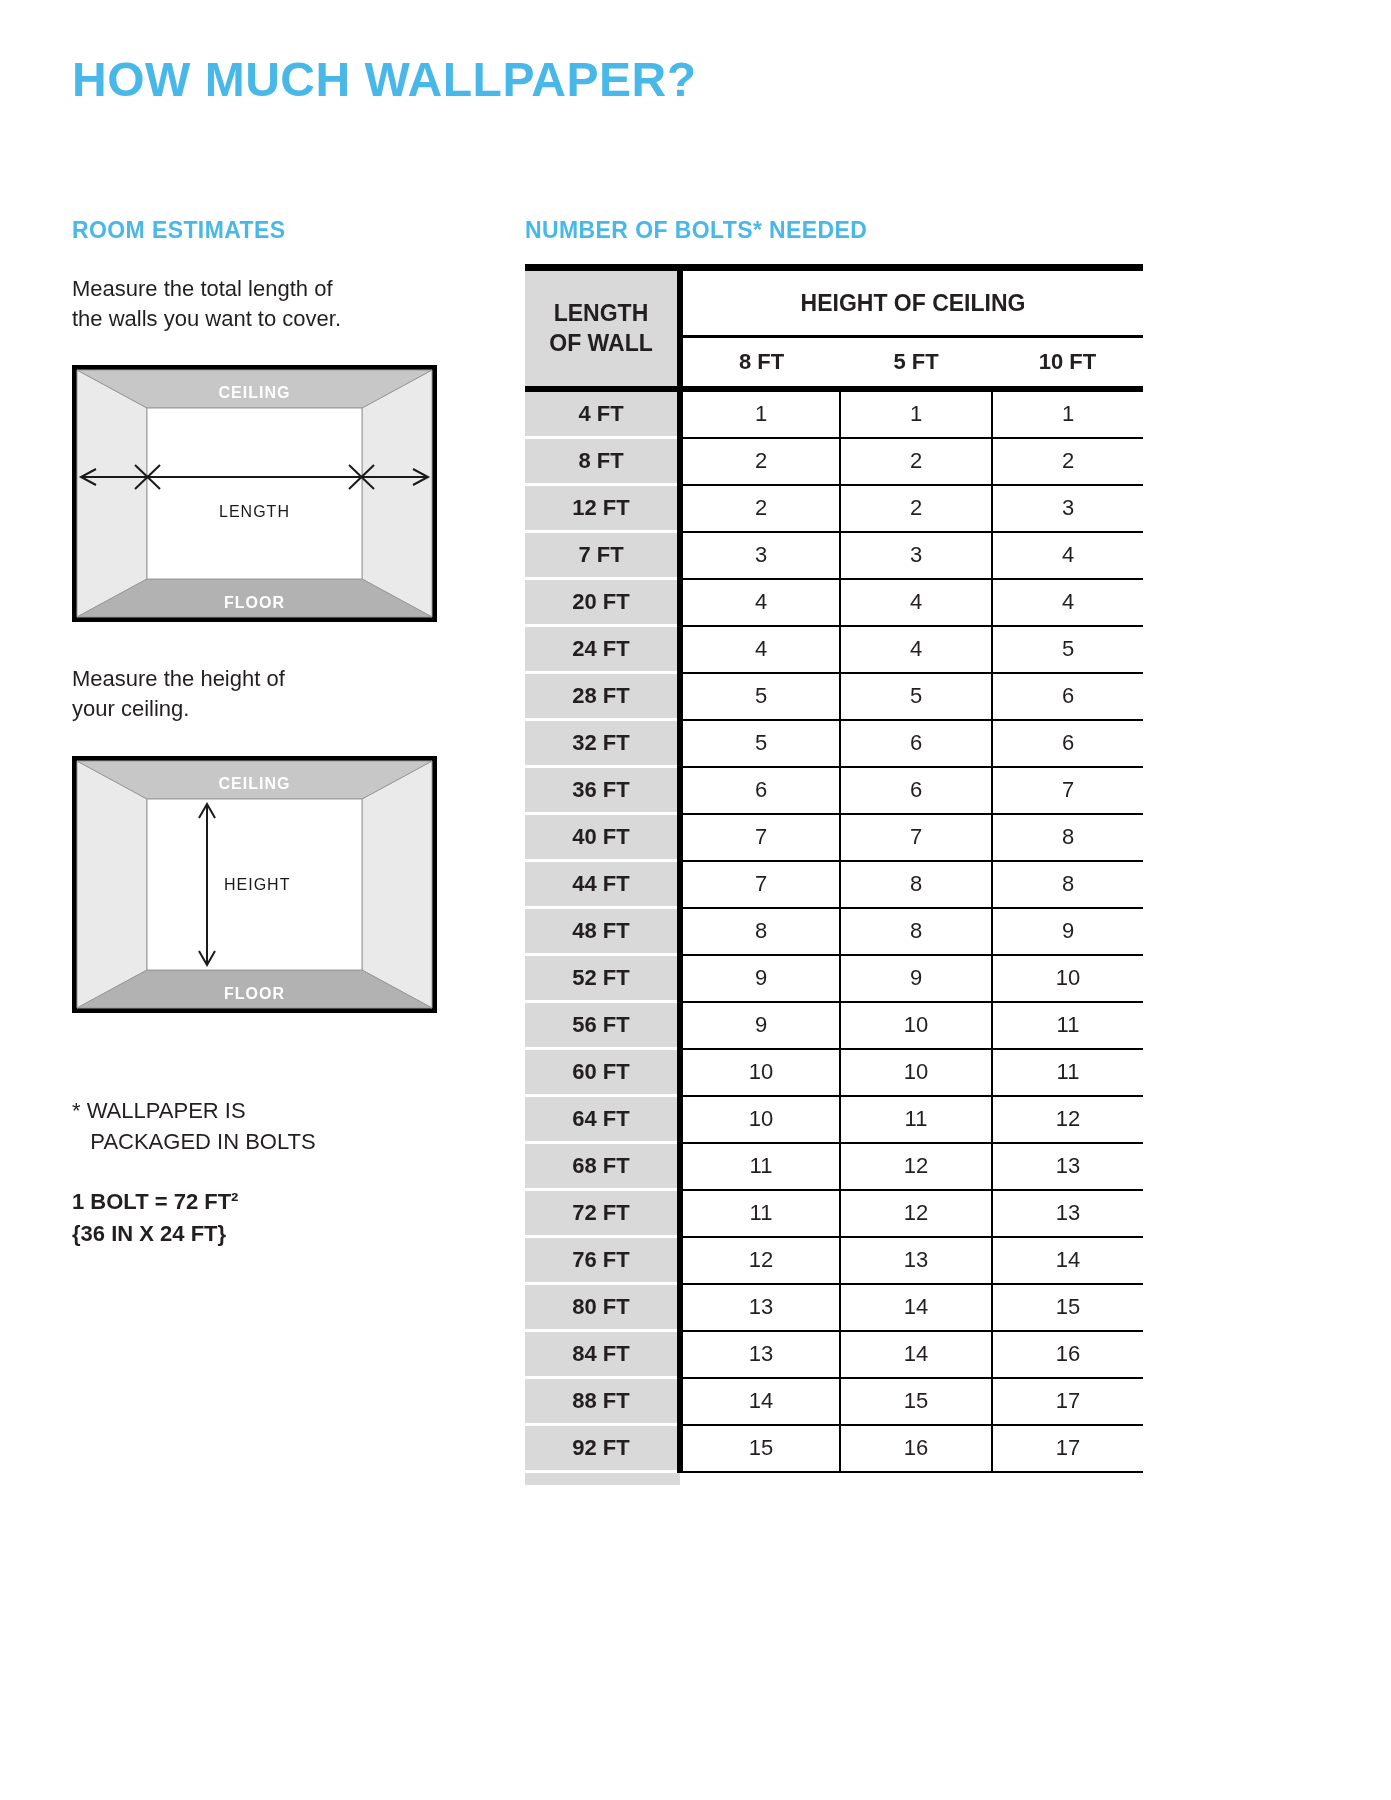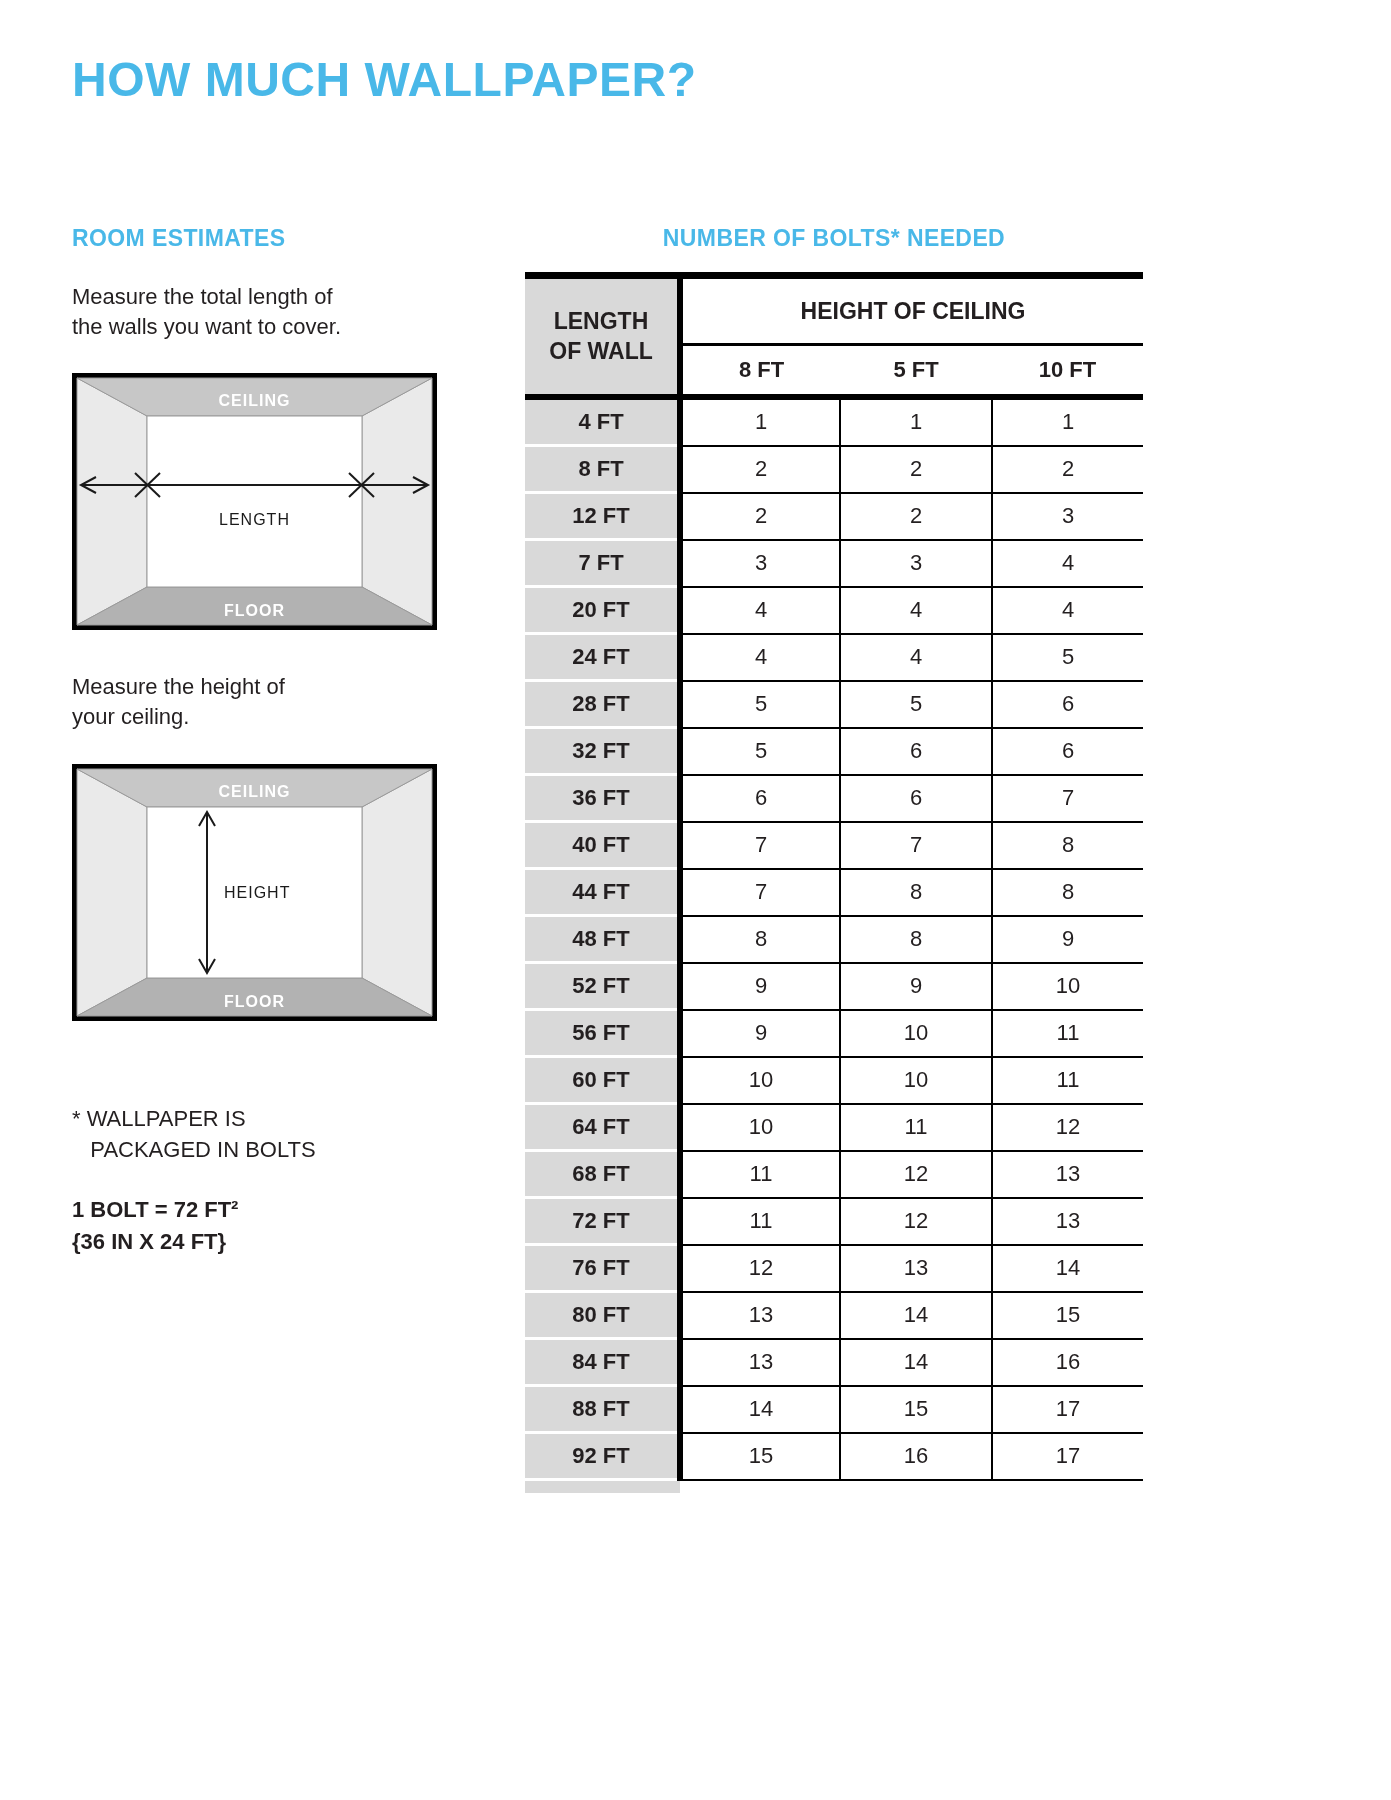"ROOM ESTIMATES" .columns { top: 225px -> 217px }
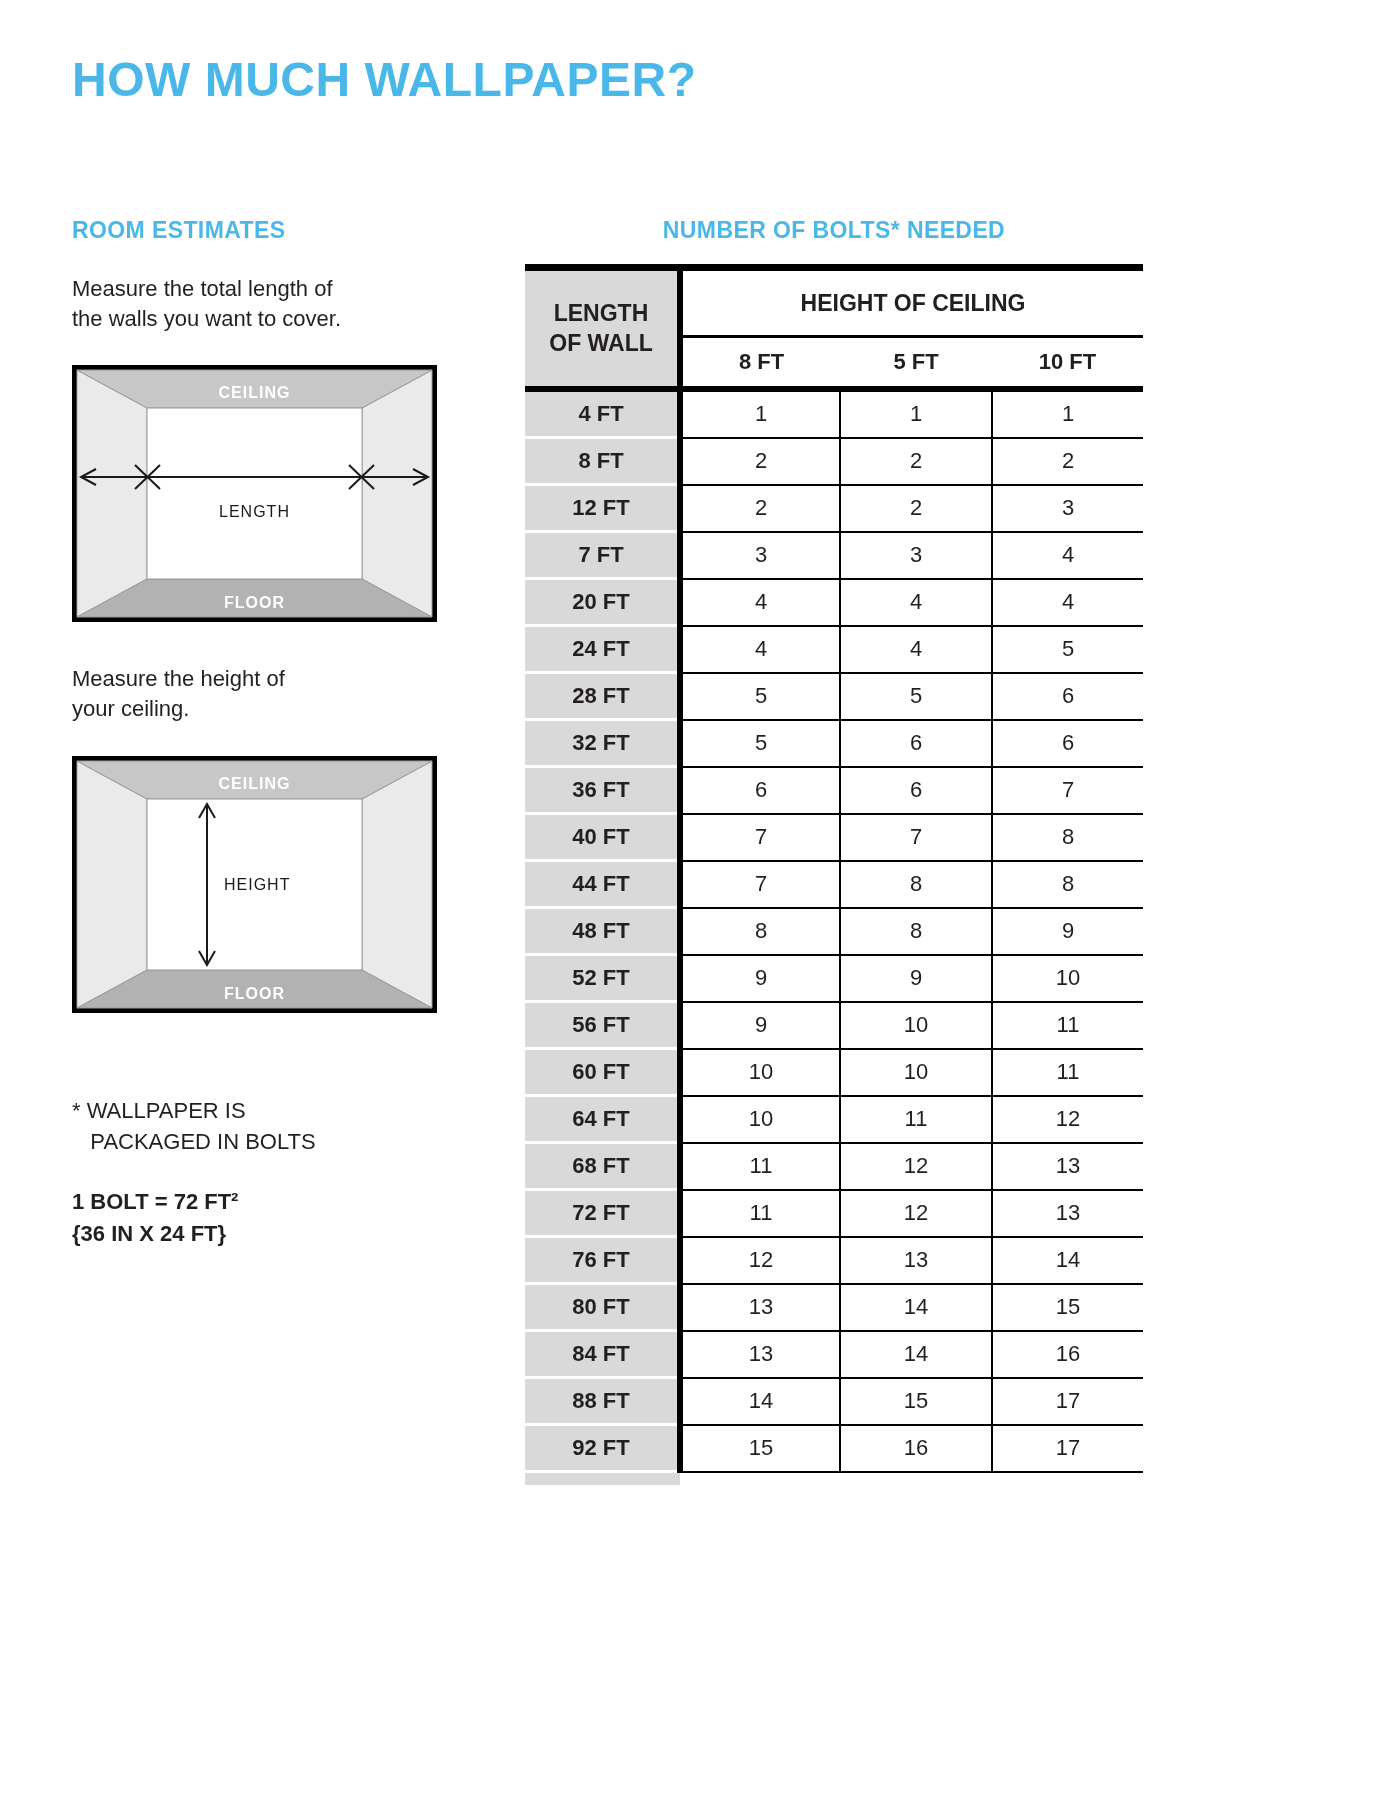"NUMBER OF BOLTS* NEEDED" .right-col .section-heading { text-align: center -> none }
